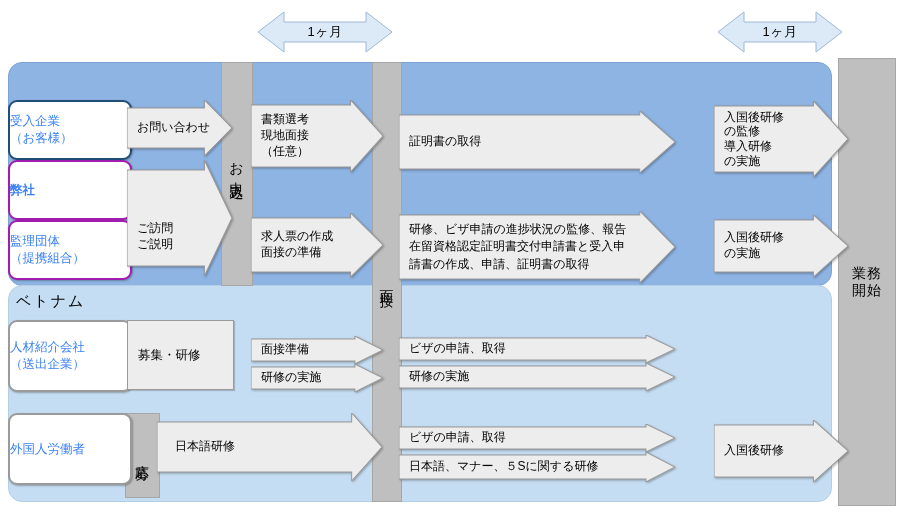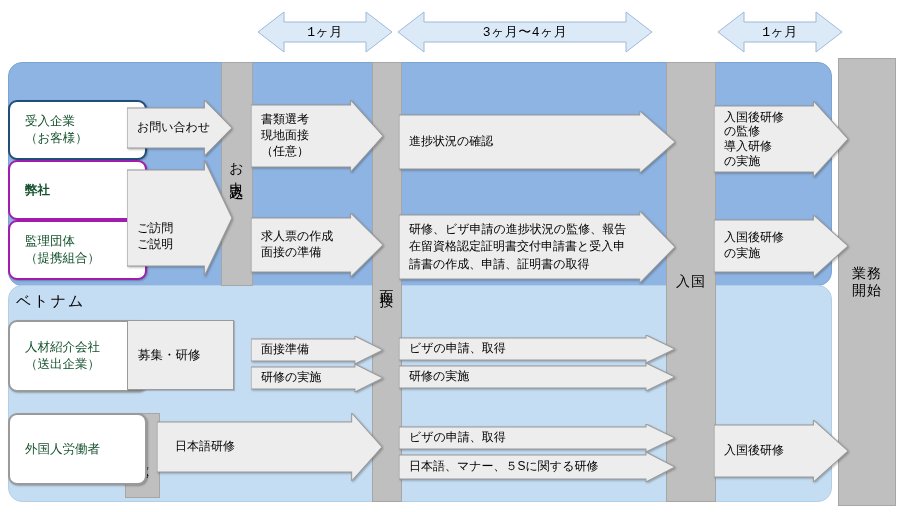"1ヶ月" .tl { font-family: Liberation Mono, monospace -> none }
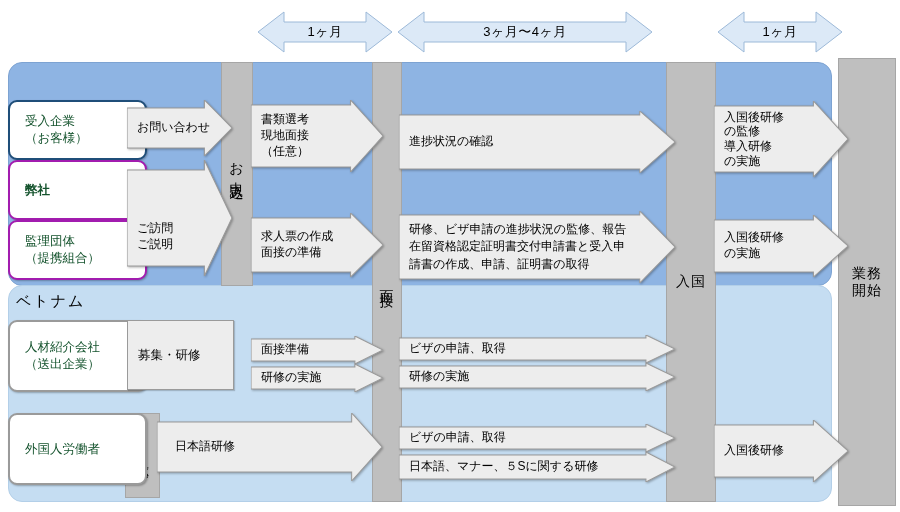"3ヶ月〜4ヶ月" div.tl { html: <div> <svg> <polygon></polygon> </svg> <span>3ヶ月〜4ヶ月</span> </div> -> none }
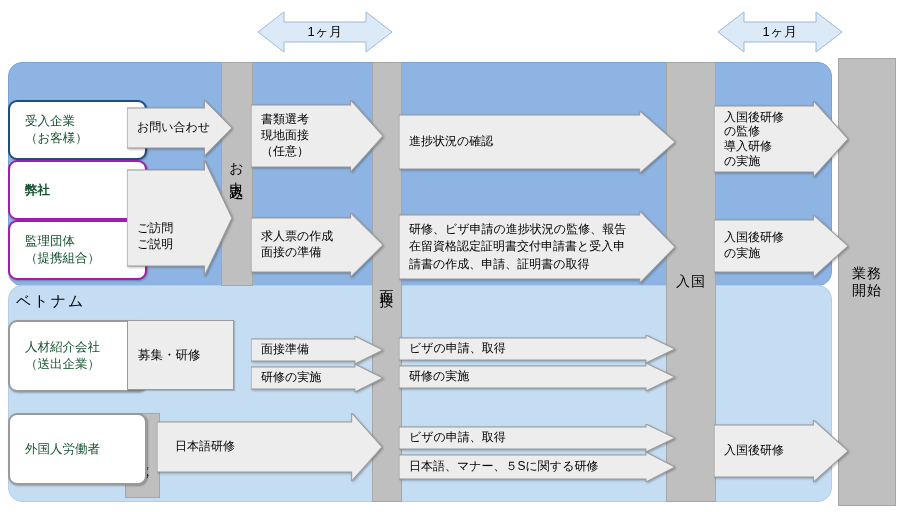"受入企業" .rolebox { color: #14532d -> #3b82f6; padding-left: 15px -> 0 }
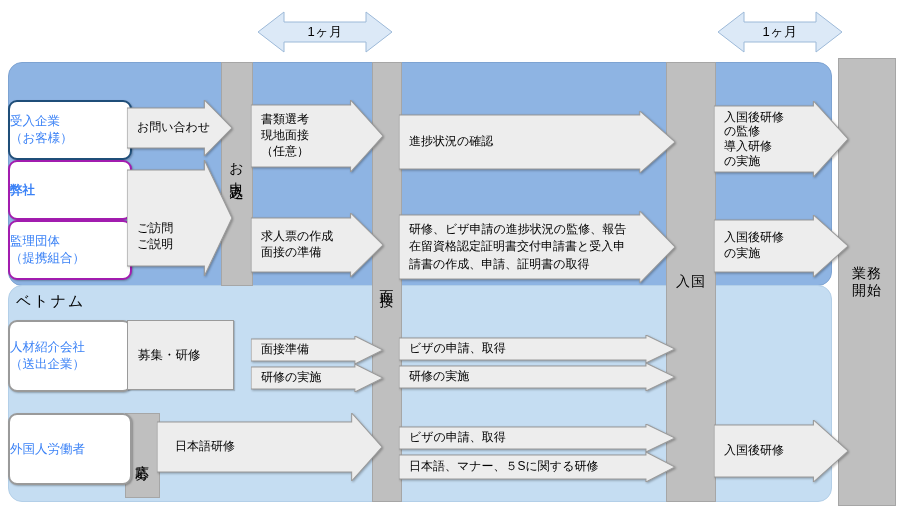"進捗状況の確認" span.ptxt { text: 進捗状況の確認 -> 証明書の取得 }
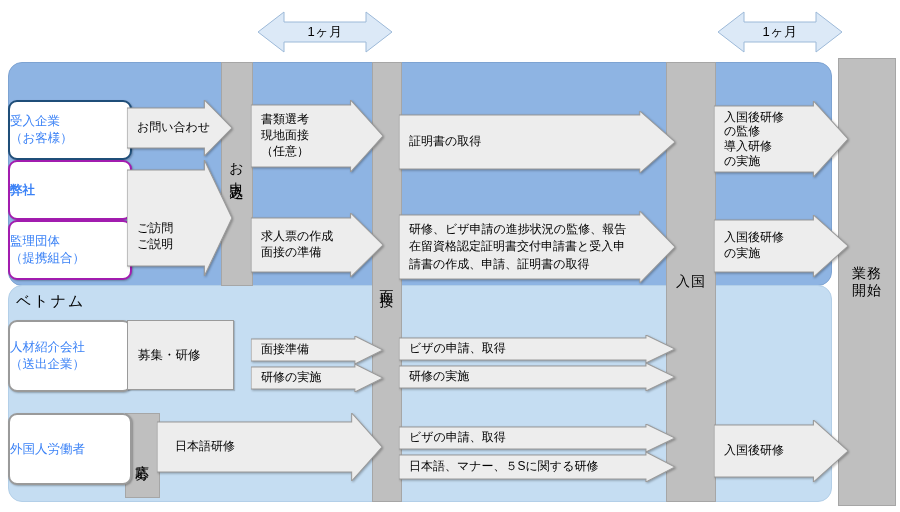"入国" div.gbar { html: <div> <span>入国</span> </div> -> none }
